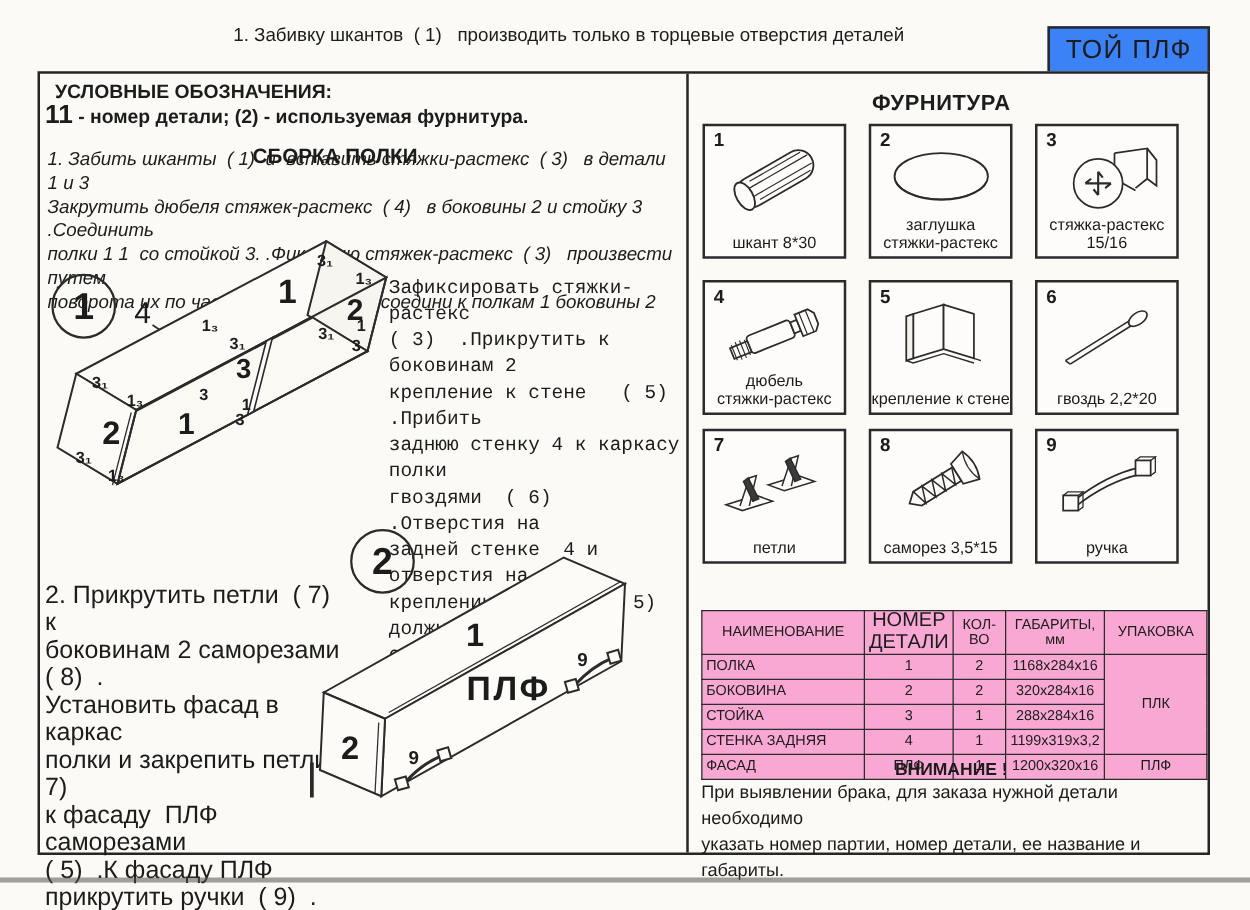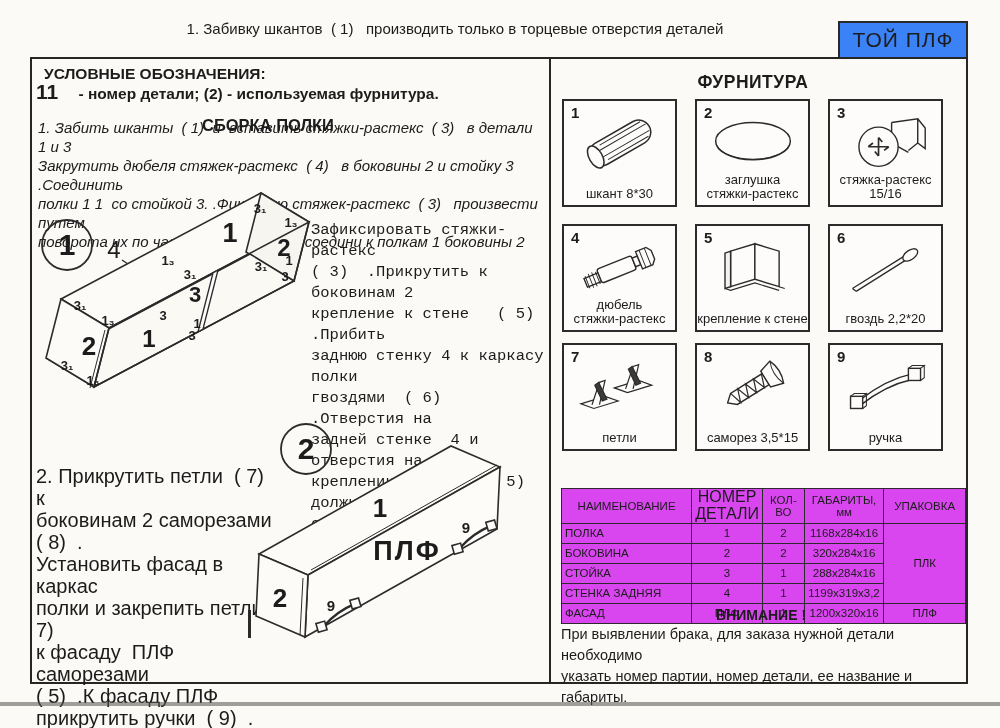"11" .legend-num { margin-right: 16px -> 0 }
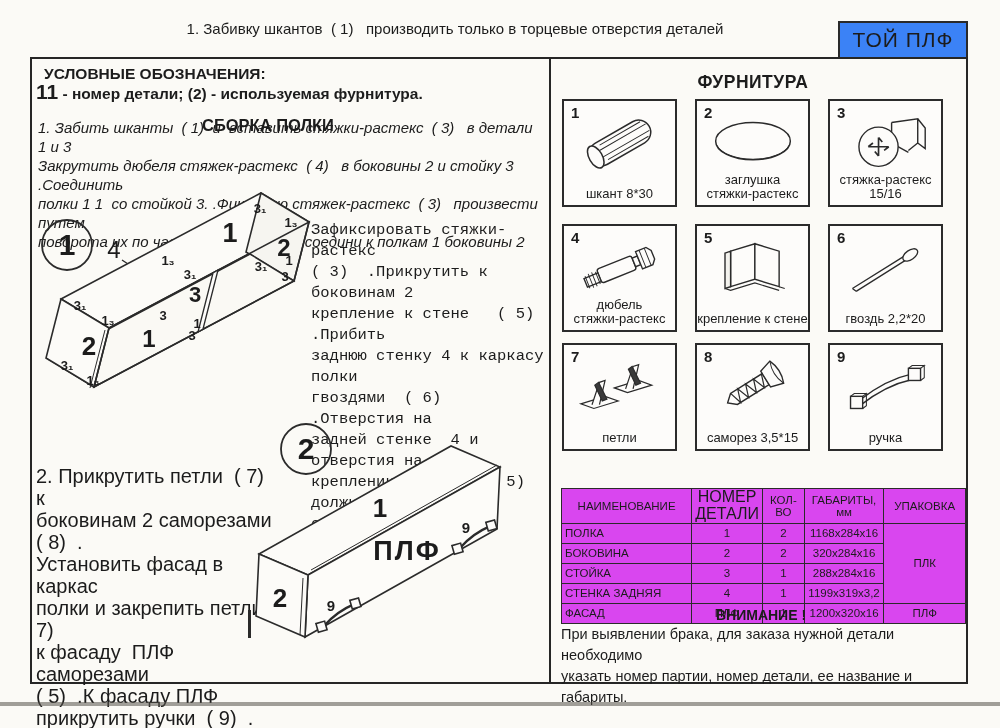"НАИМЕНОВАНИЕ" .spec-table { background: #d946ef -> #f9a8d4 }
